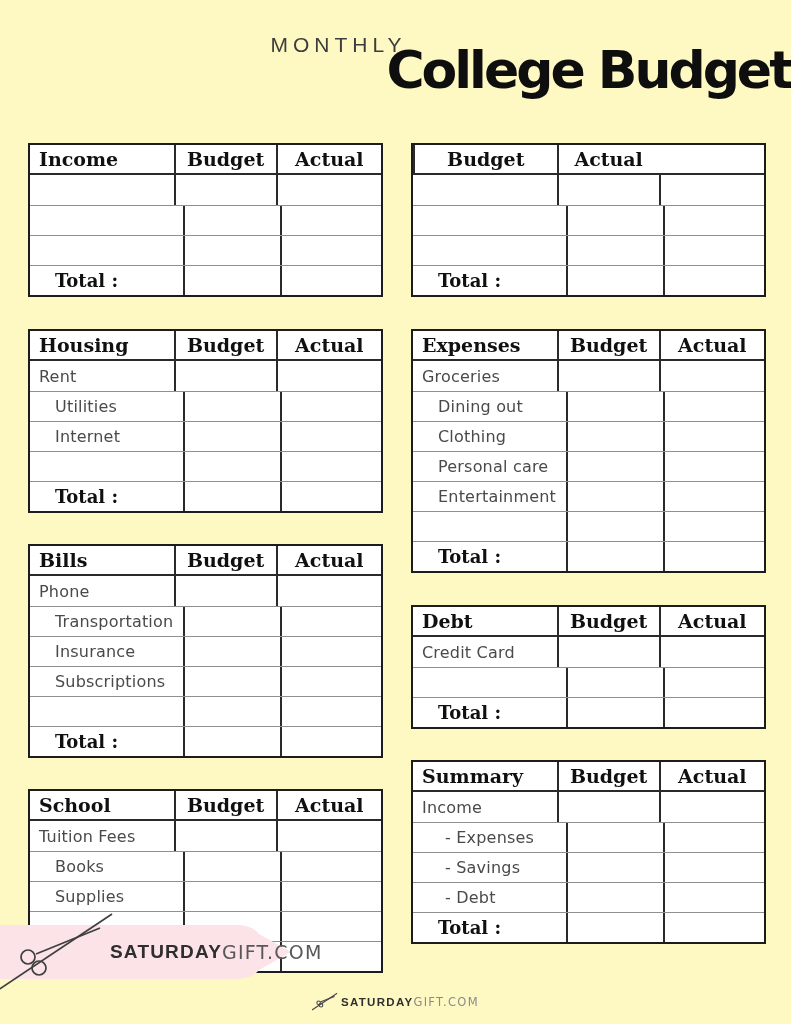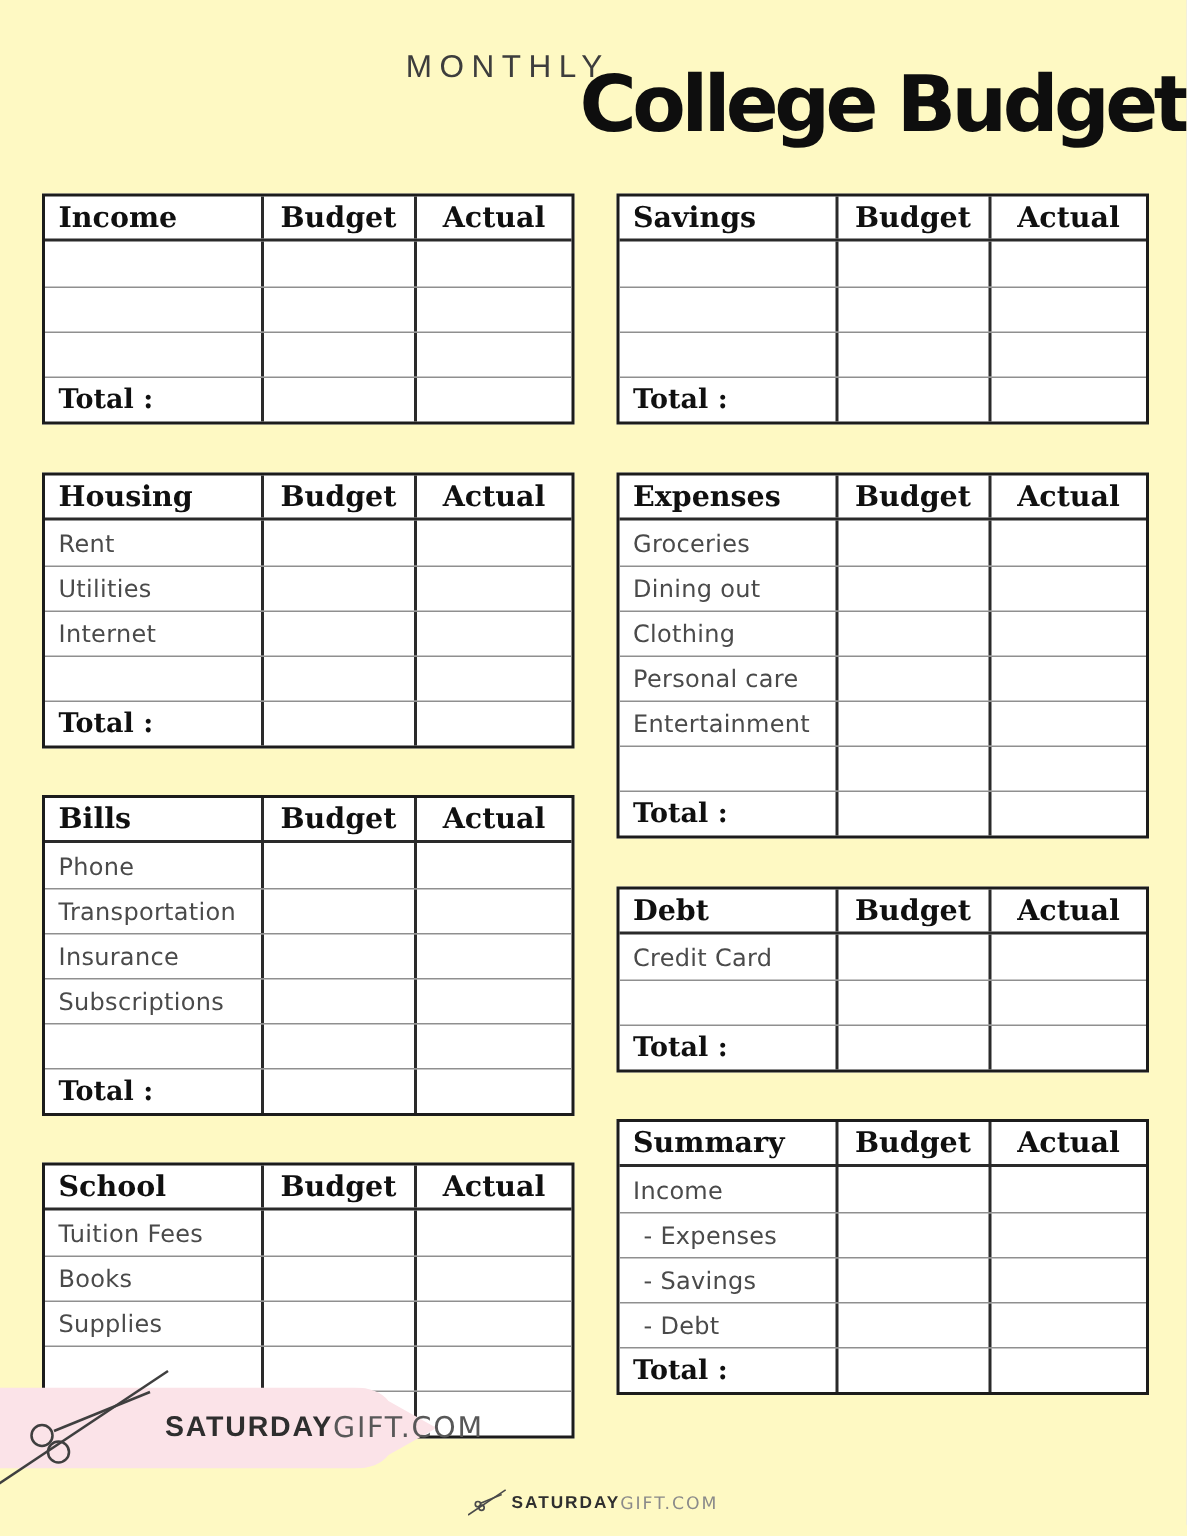"Income" .tables { margin-top: 33px -> 47px }
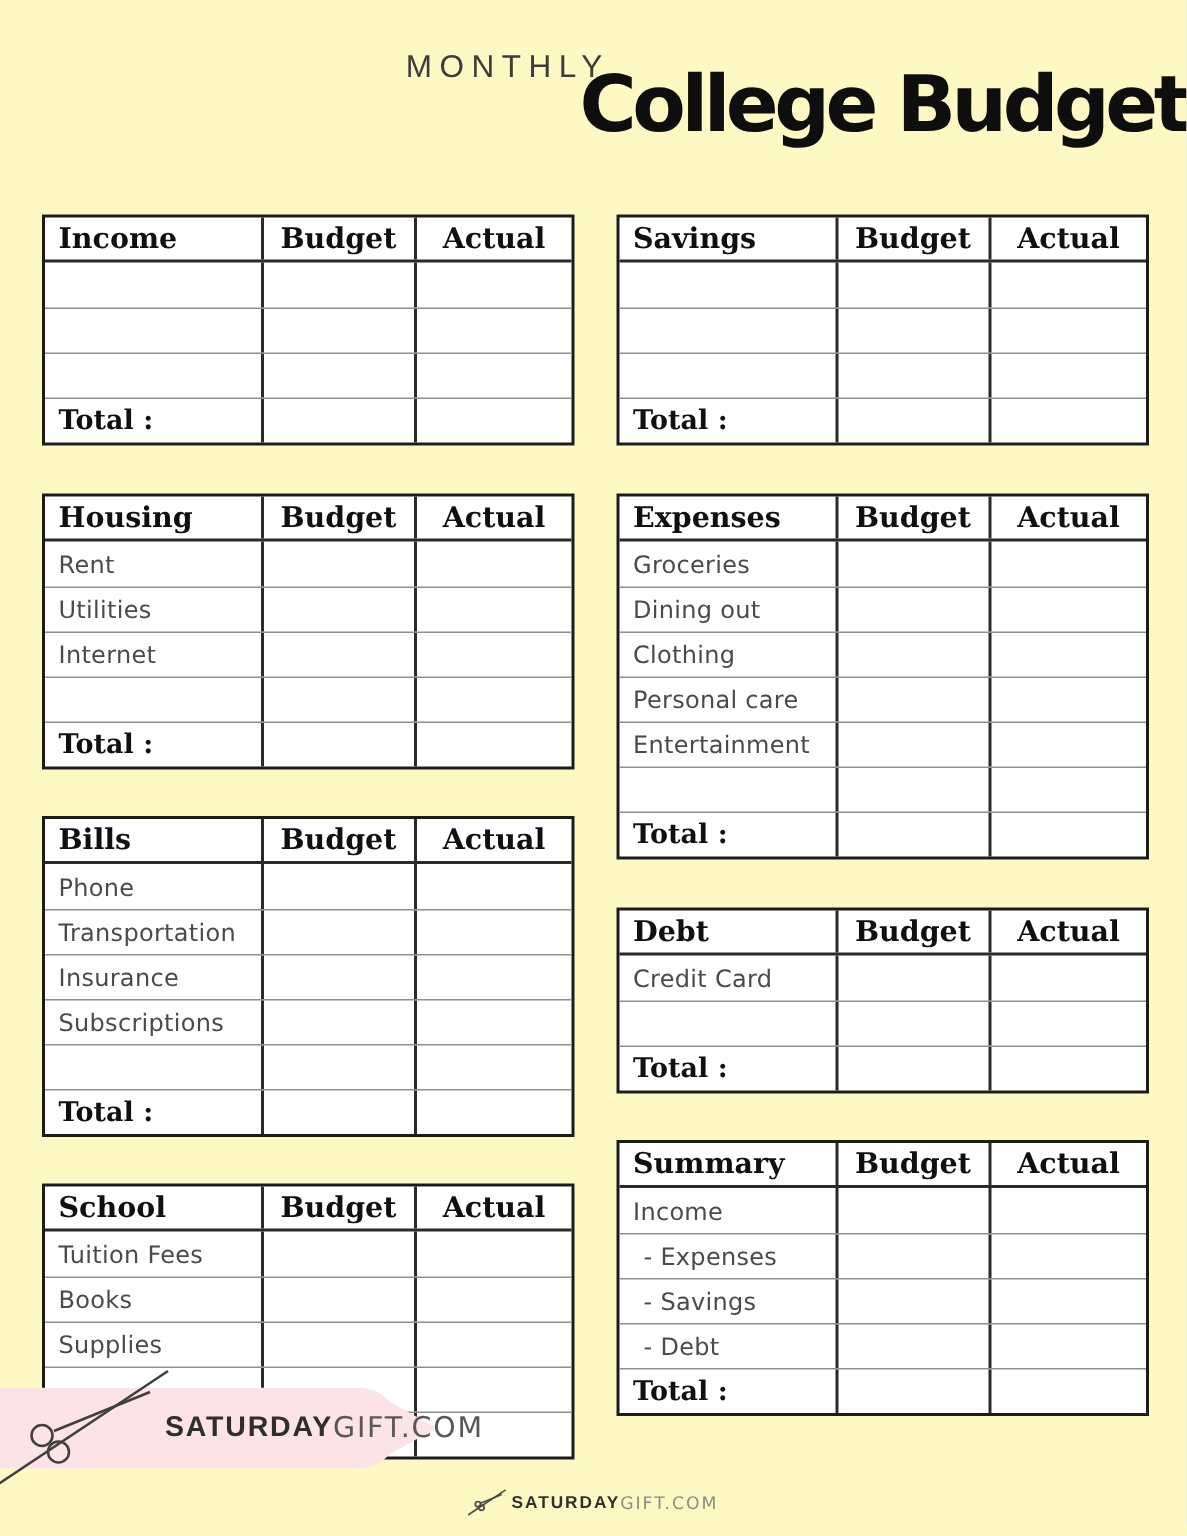"Savings" div.t-title { html: <div>Savings</div> -> none }
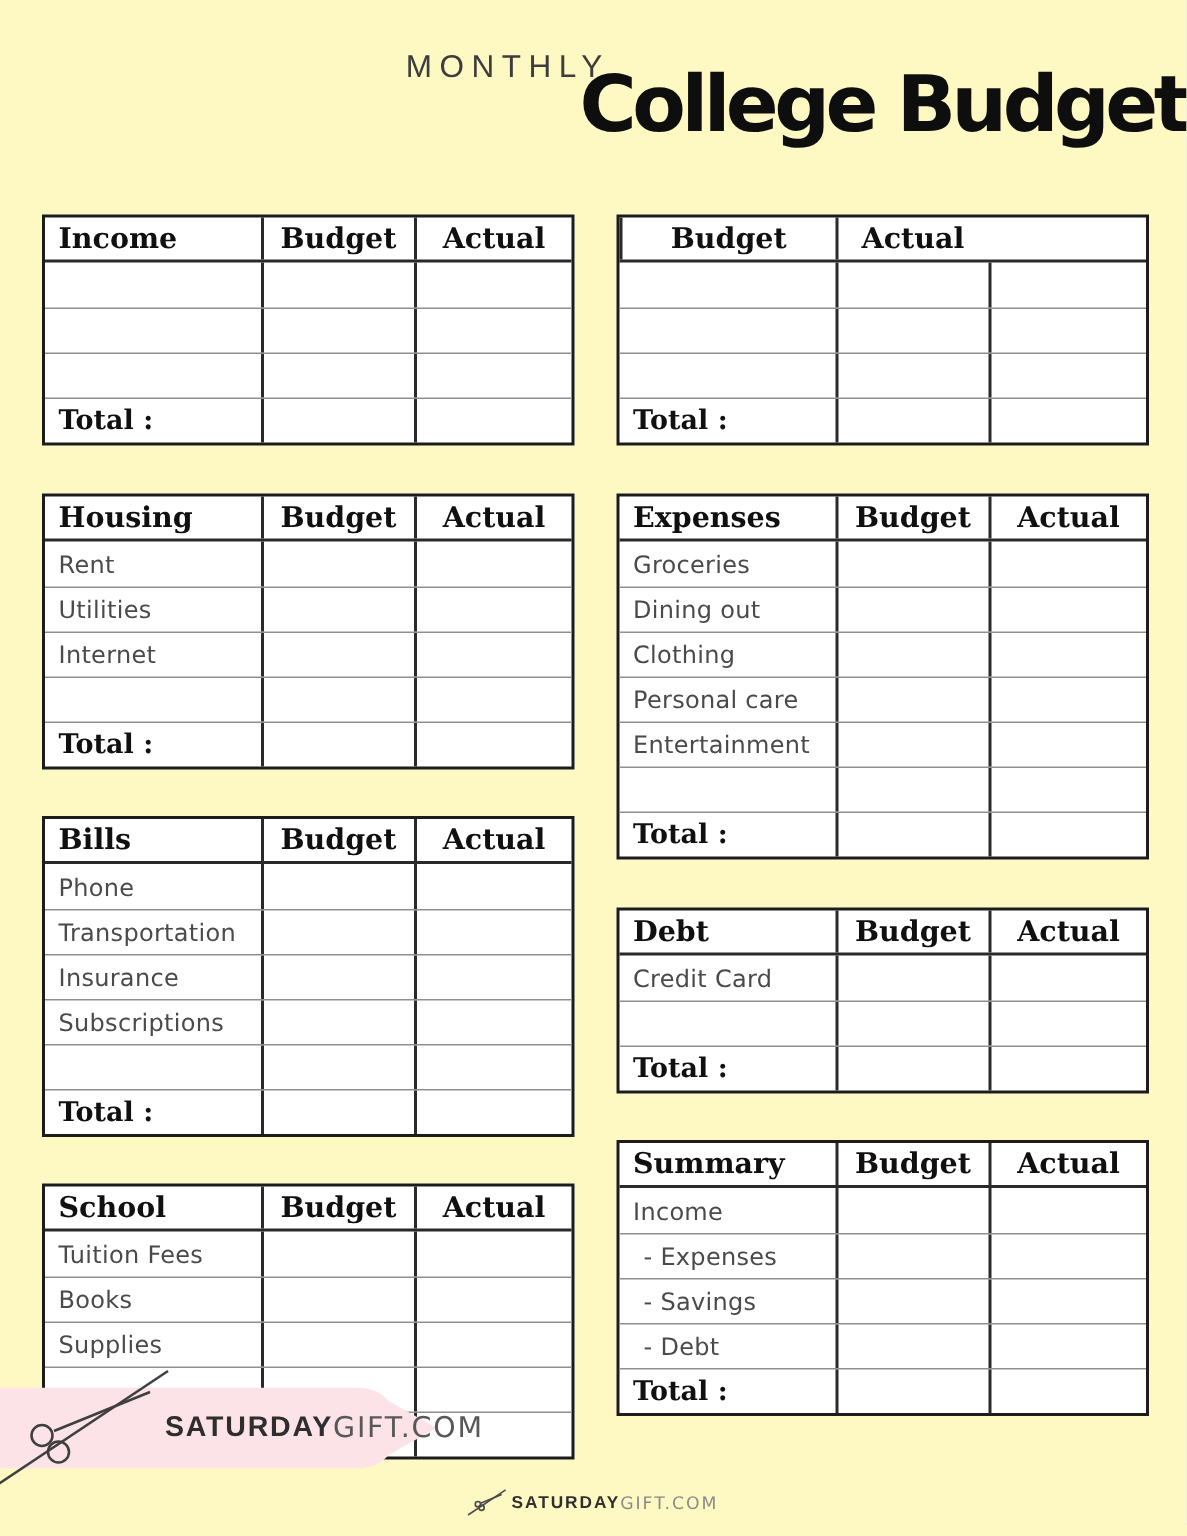"Total :" .trow.data + .trow.data { padding-left: none -> 16px }
